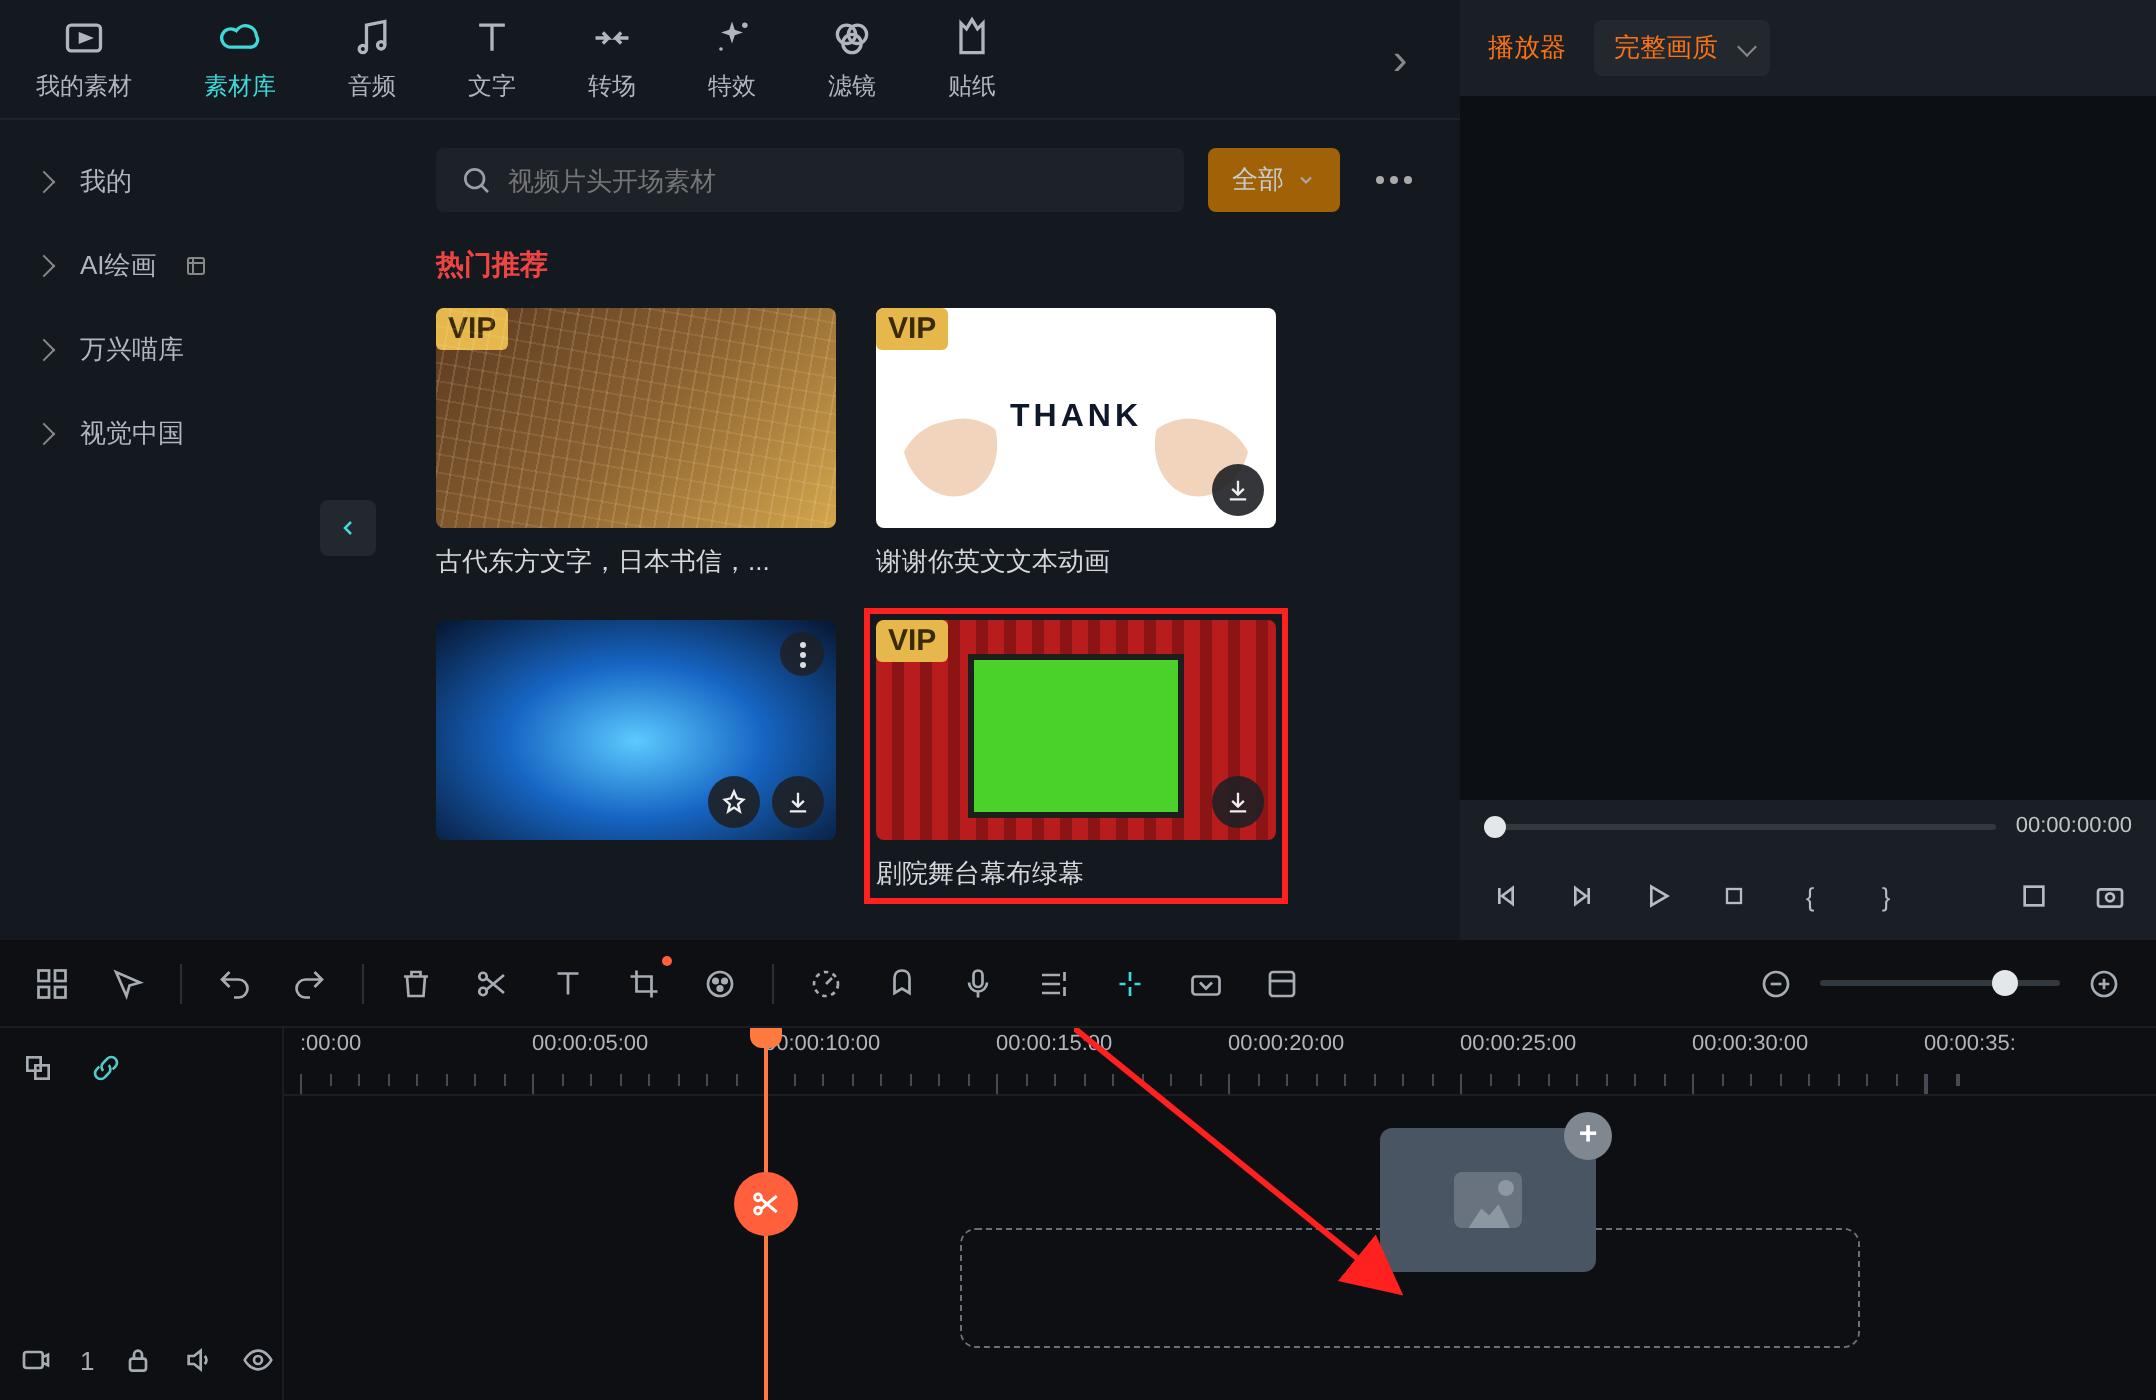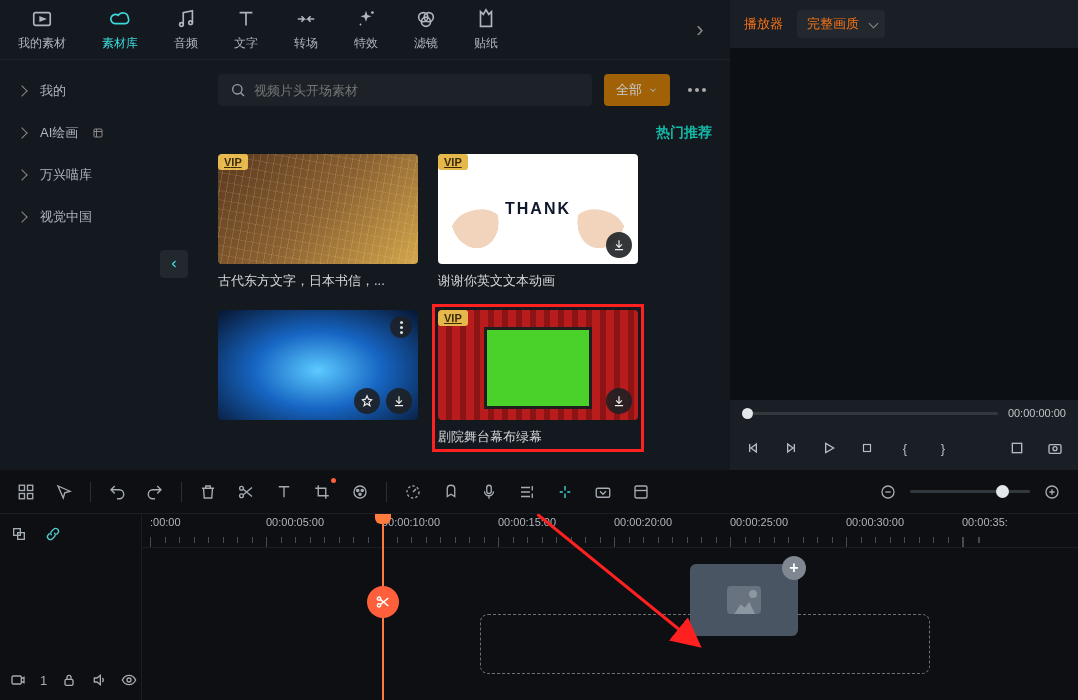"热门推荐" .section-title { color: #14b8a6 -> #ef4444; text-align: right -> none }
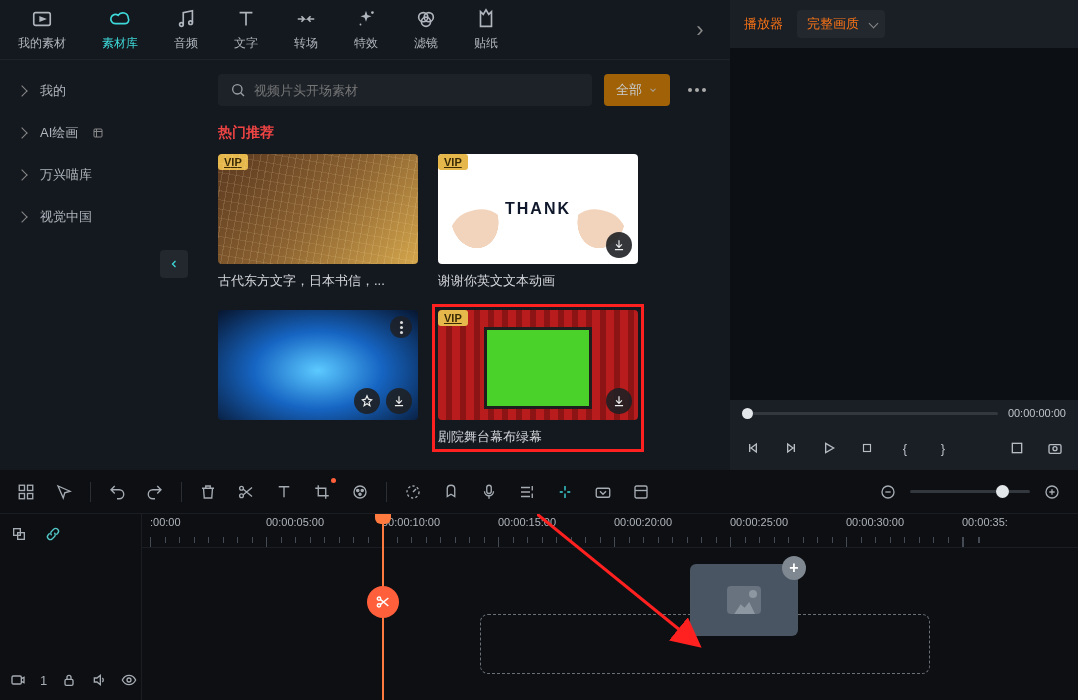"VIP" .vip-badge { font-size: 11px -> 15px; text-decoration: underline -> none }
